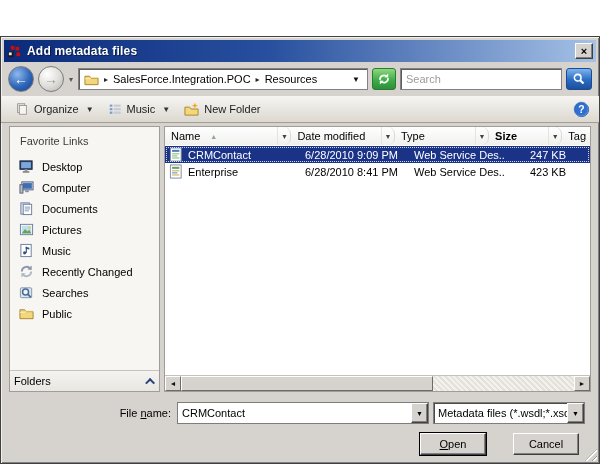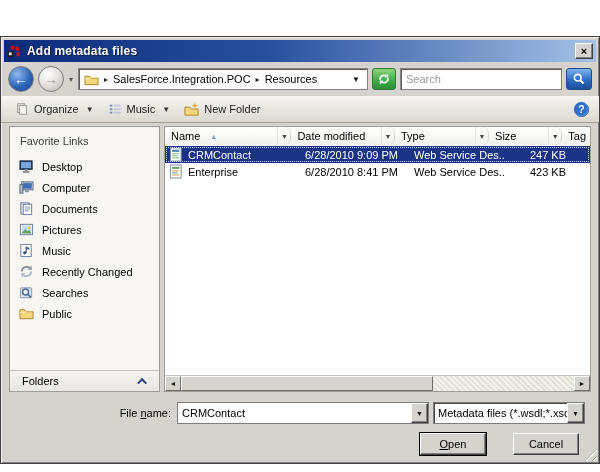"Size" .c-size { font-weight: none -> bold }
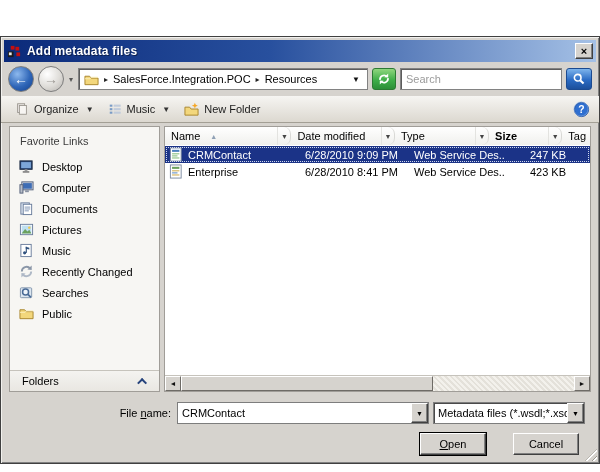"Folders" .folders-bar { padding: 0 12px -> 0 4px }
